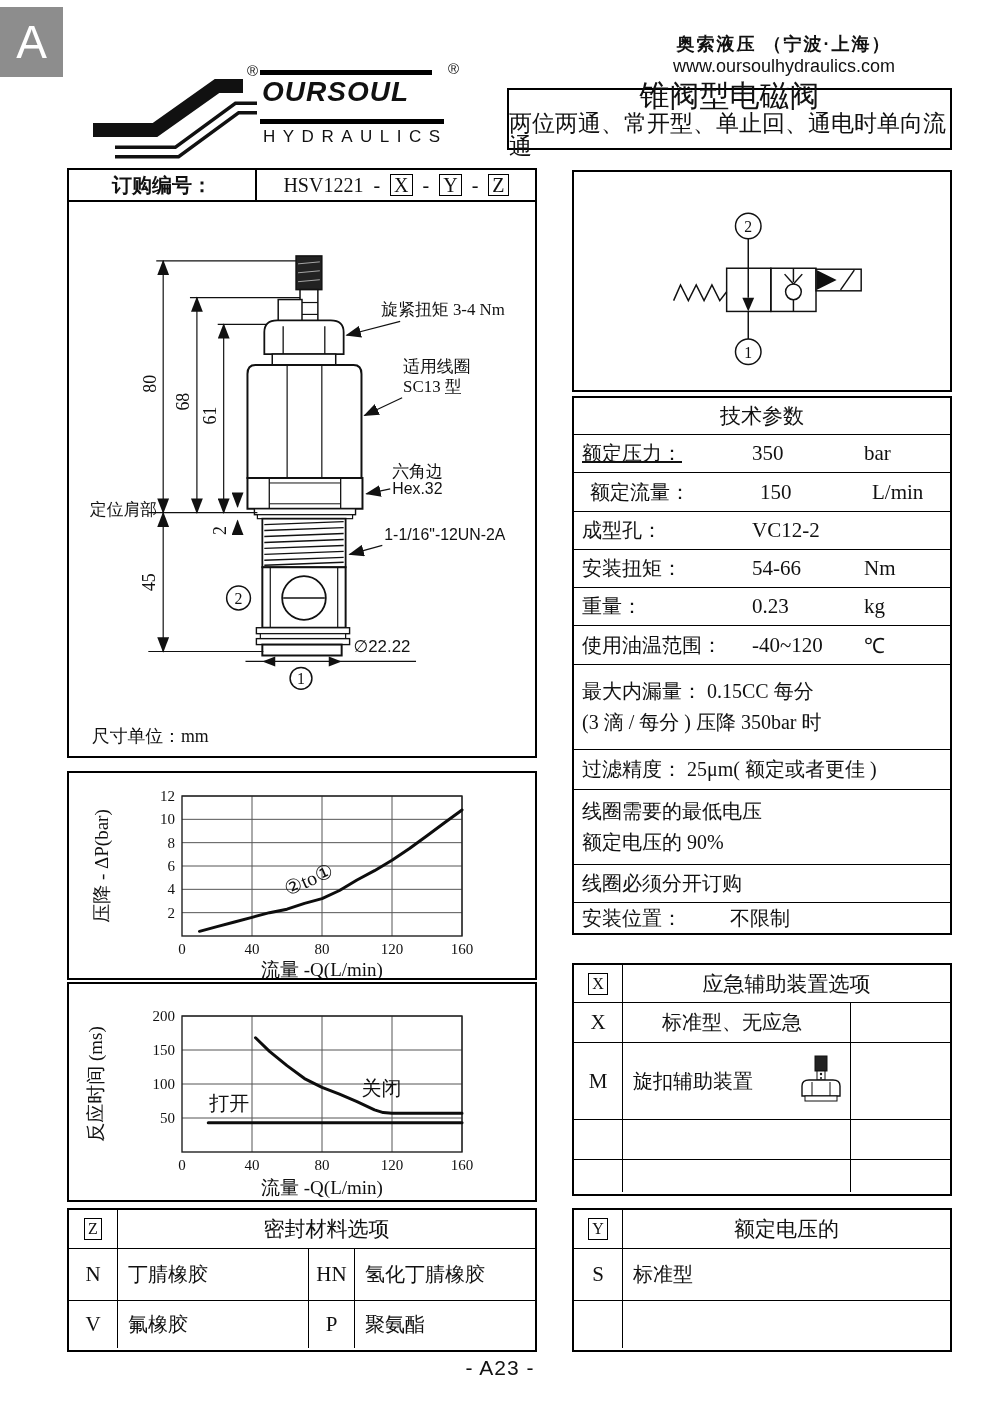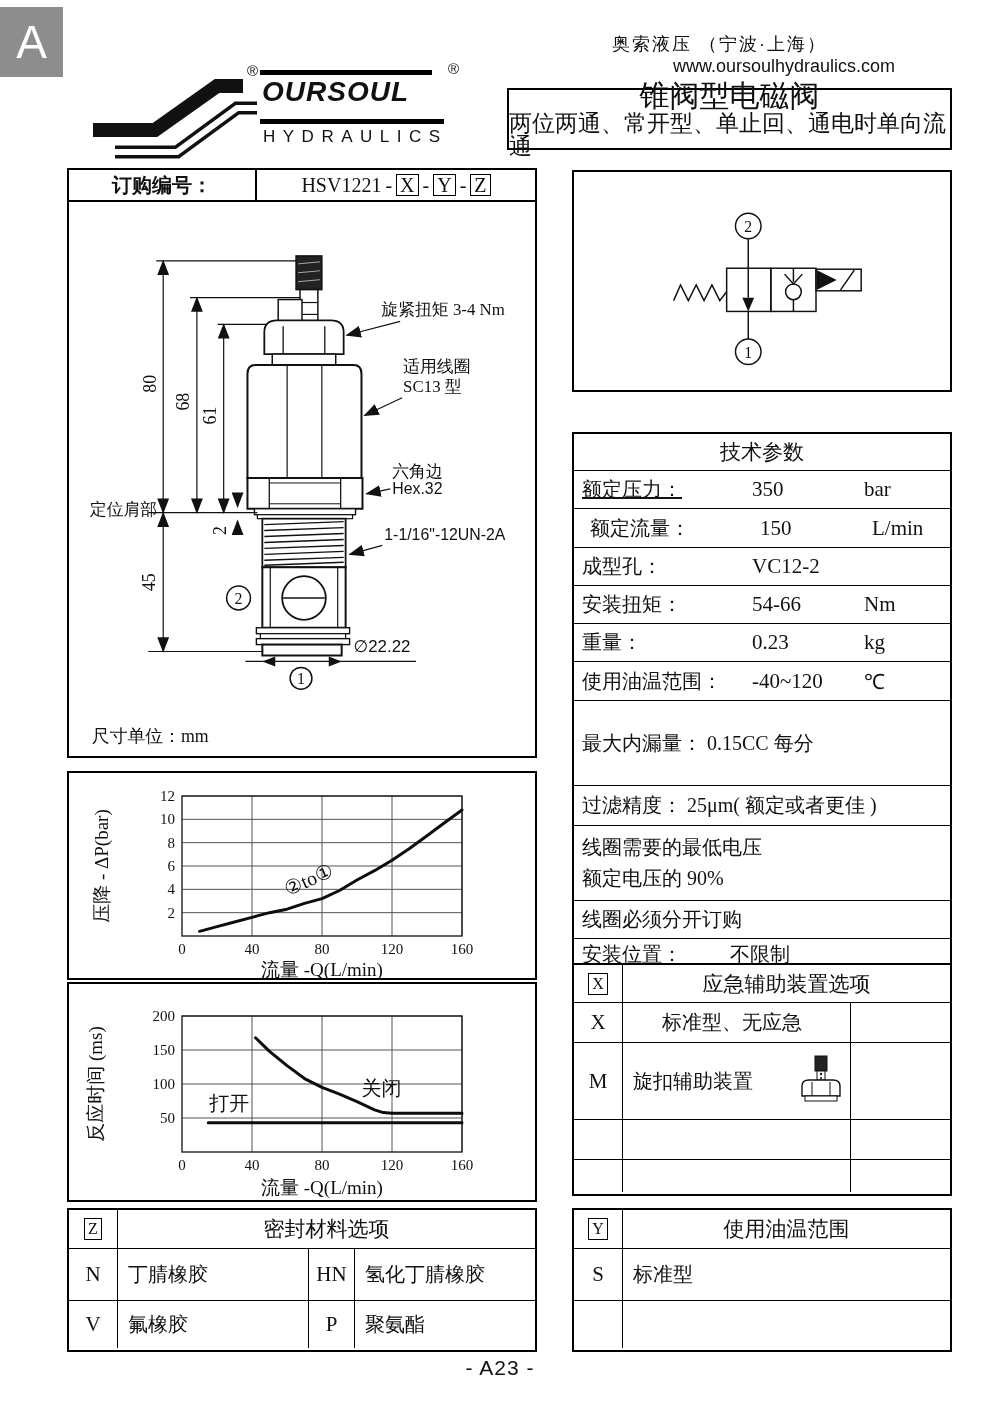"奥索液压 （宁波·上海）" .co-line { font-weight: normal -> bold; text-align: left -> center }
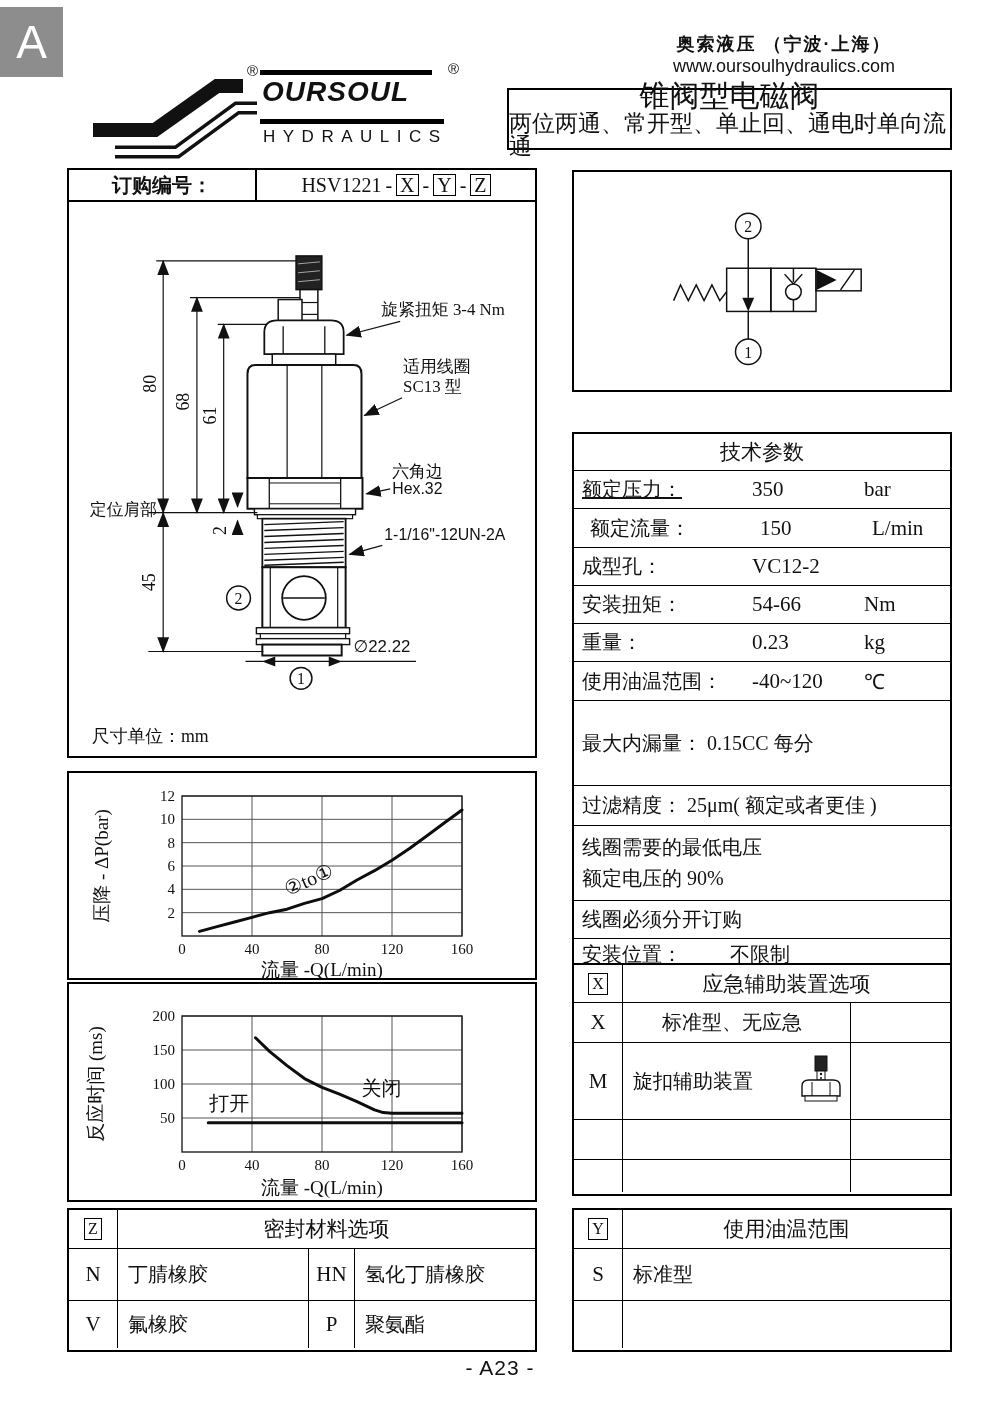"HSV1221" .order-code-cell { gap: 4px -> 10px }
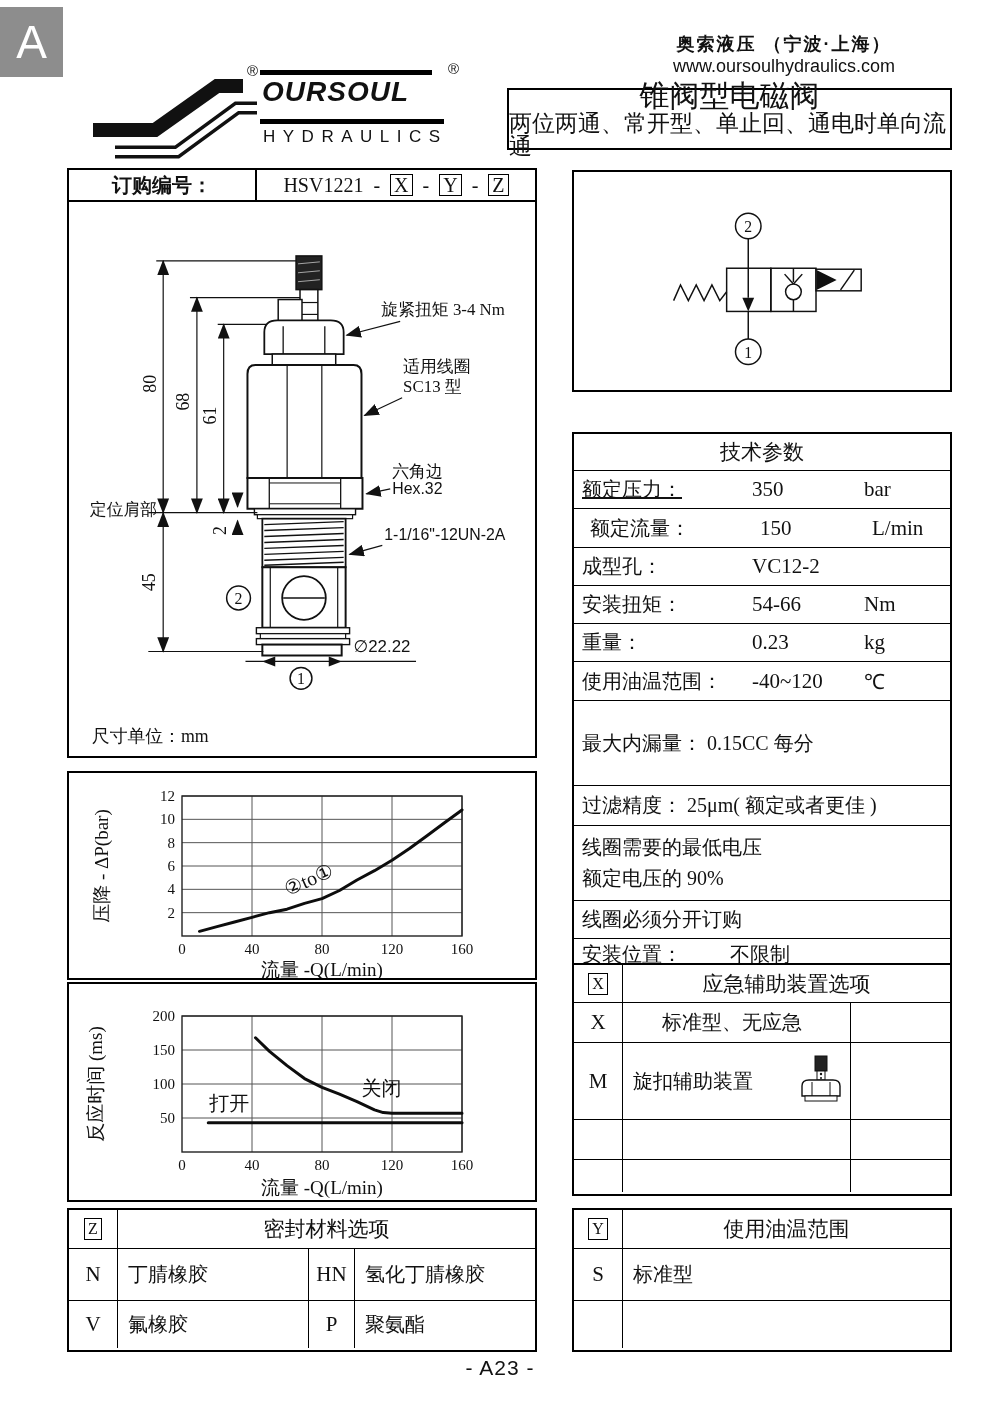"技术参数" div.abs { top: 432px -> 396px }
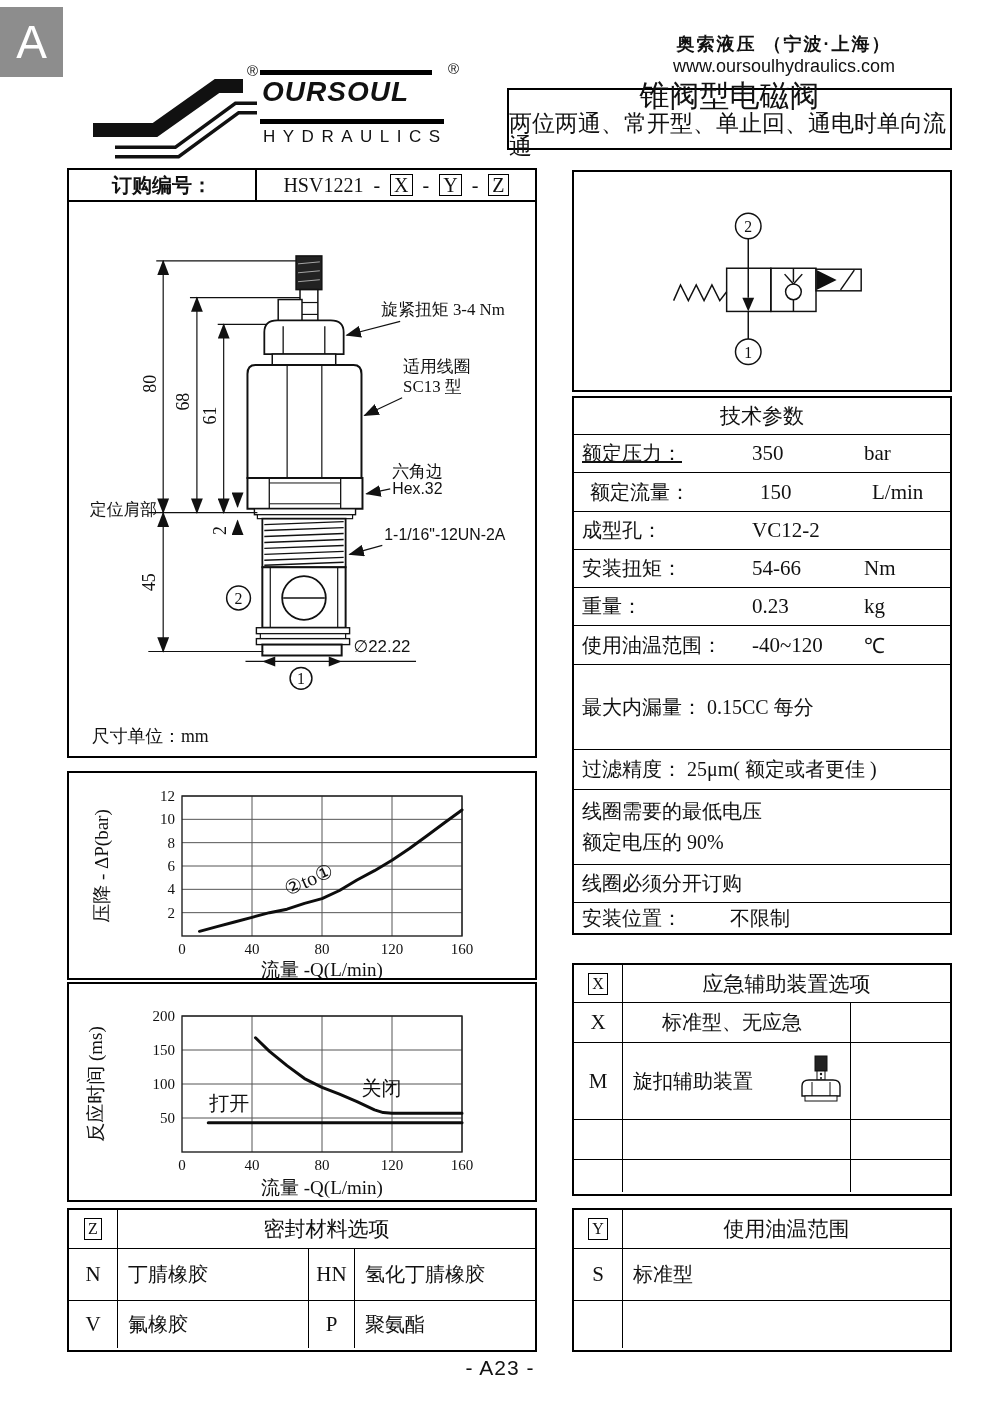"(3 滴 / 每分 )" div { html: none -> <div>(3 滴 / 每分 ) 压降 350bar 时</div> }
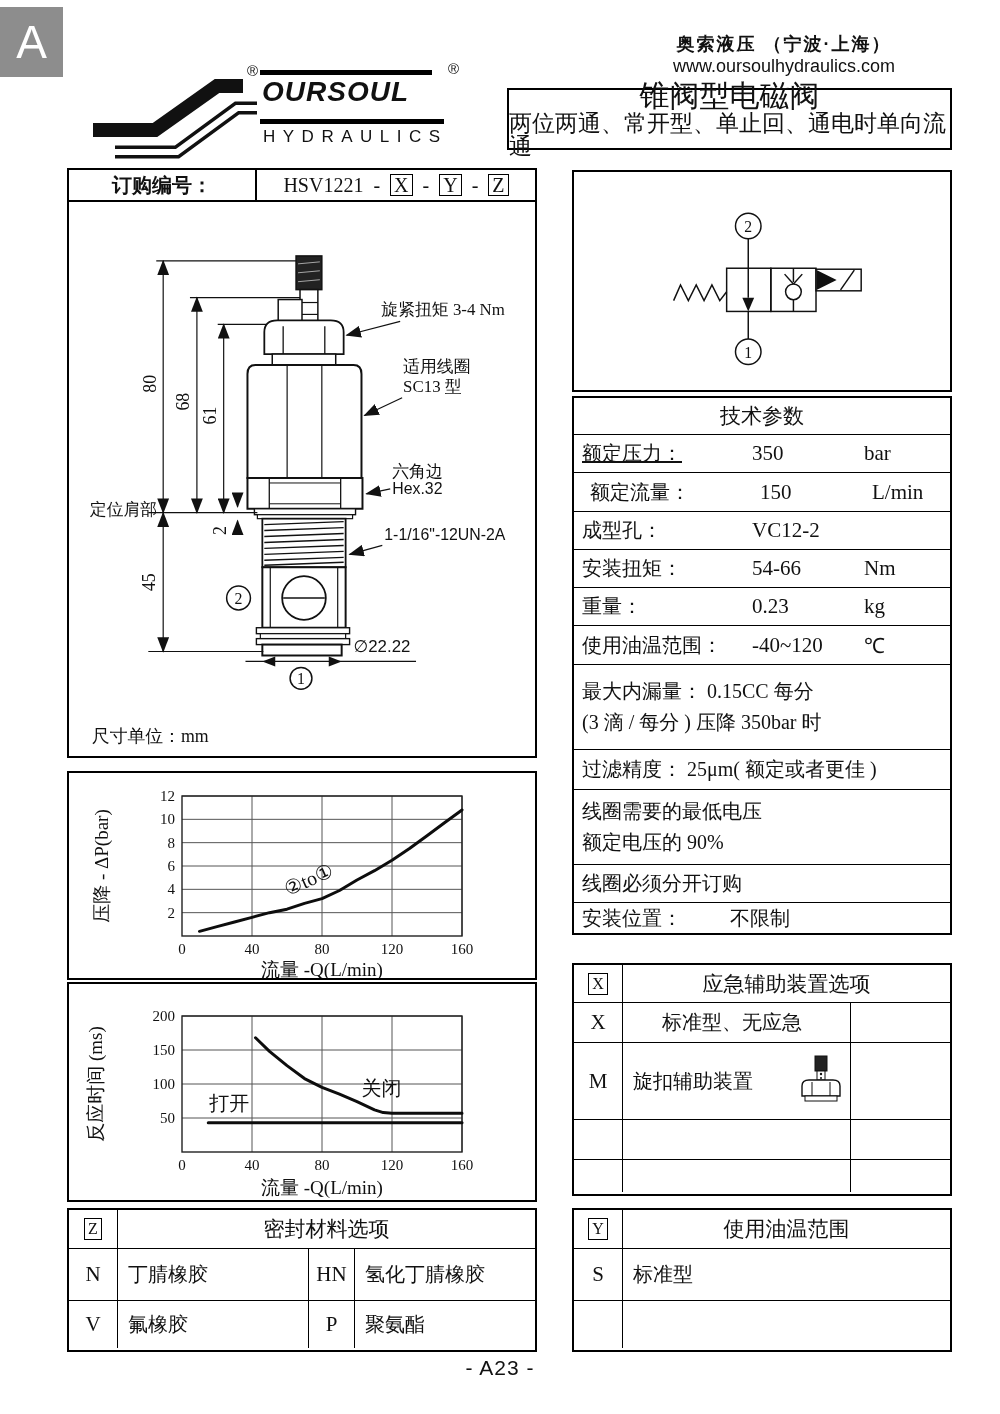"使用油温范围" div.tcell { text: 使用油温范围 -> 额定电压的 }
